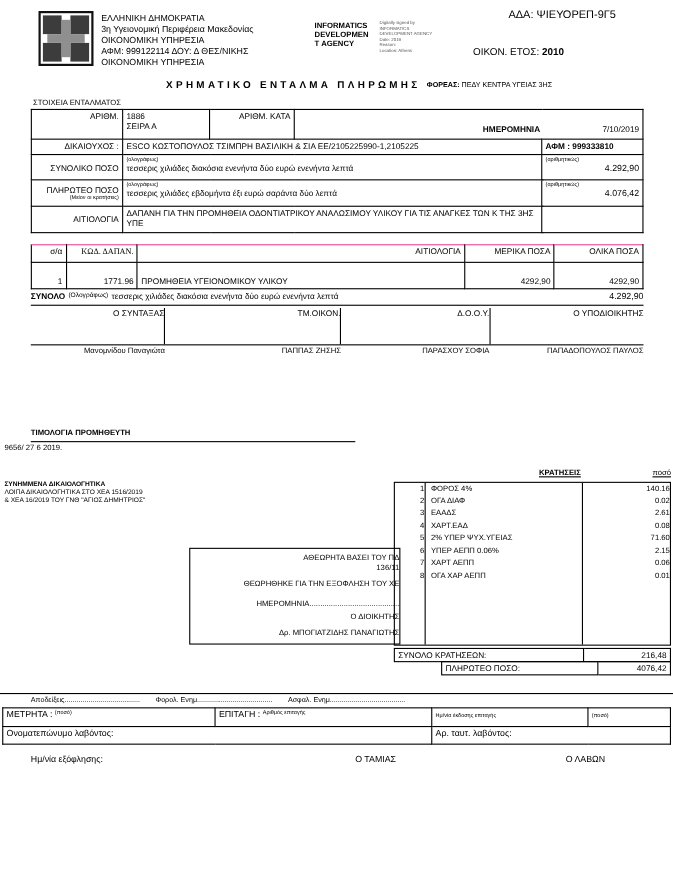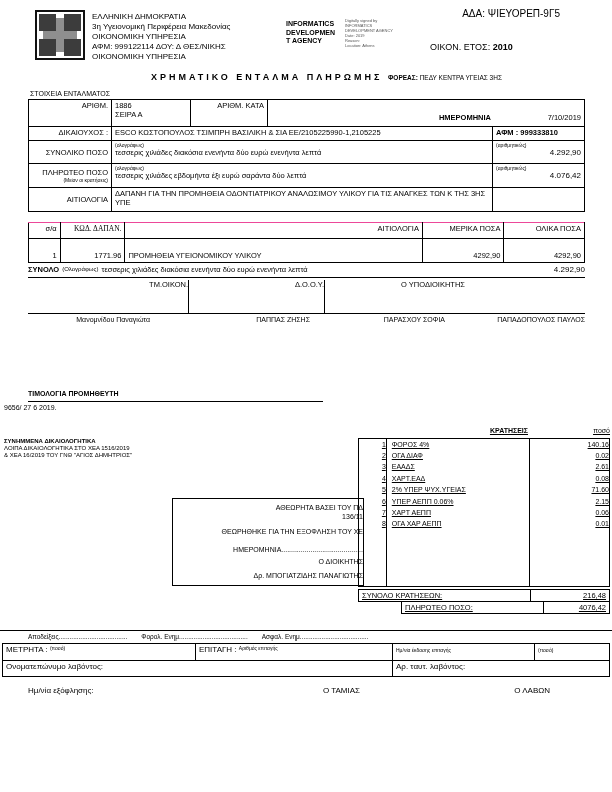"Ο ΣΥΝΤΑΞΑΣ" div.sig-cell { html: none -> <div>Ο ΣΥΝΤΑΞΑΣ</div> }
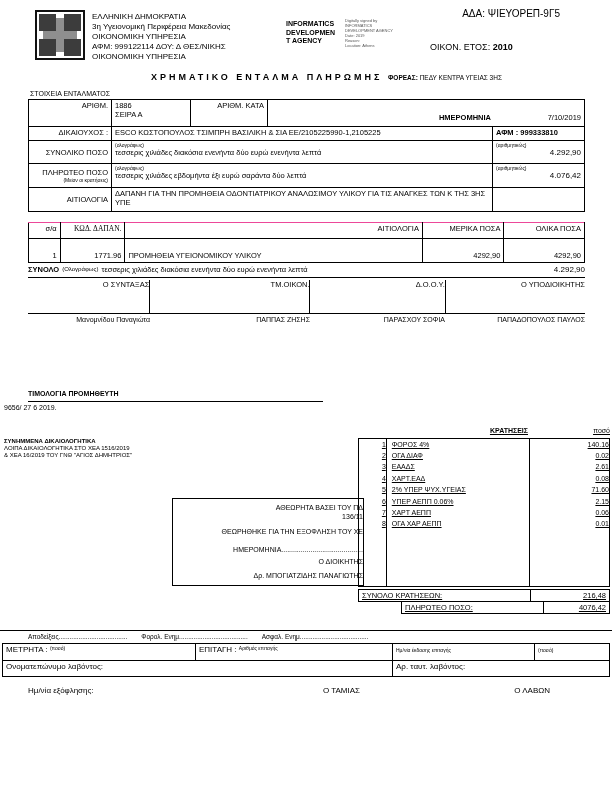"ΣΥΝΟΛΟ ΚΡΑΤΗΣΕΩΝ:" div.abs { text-decoration: underline -> none }
